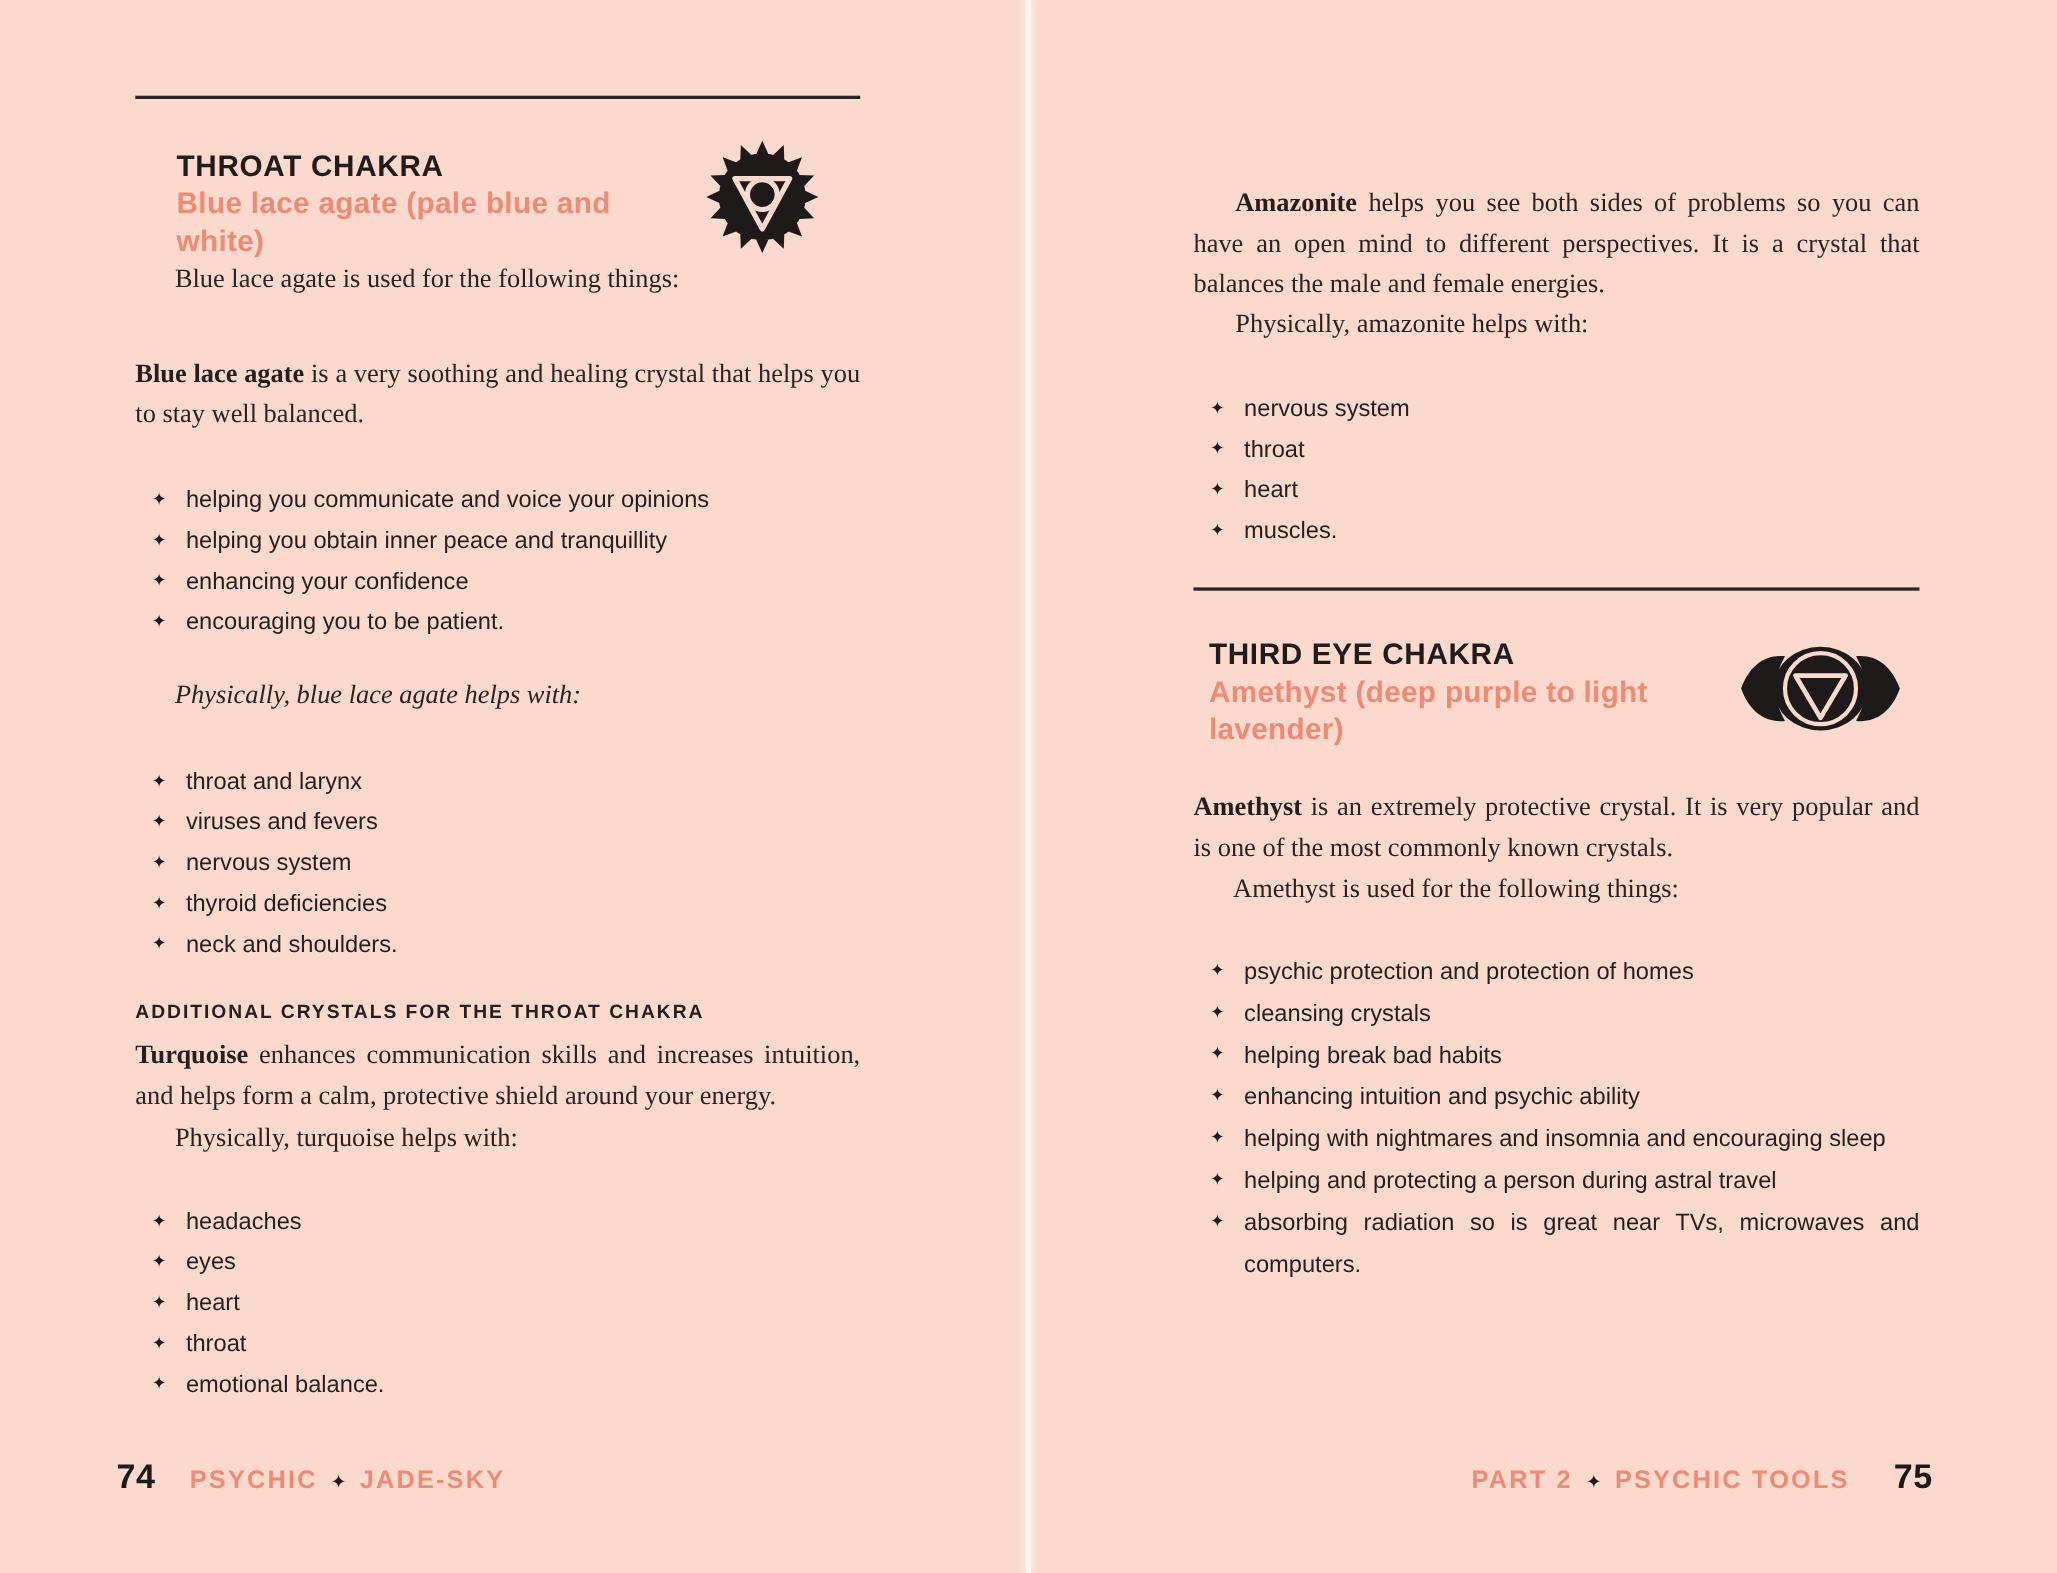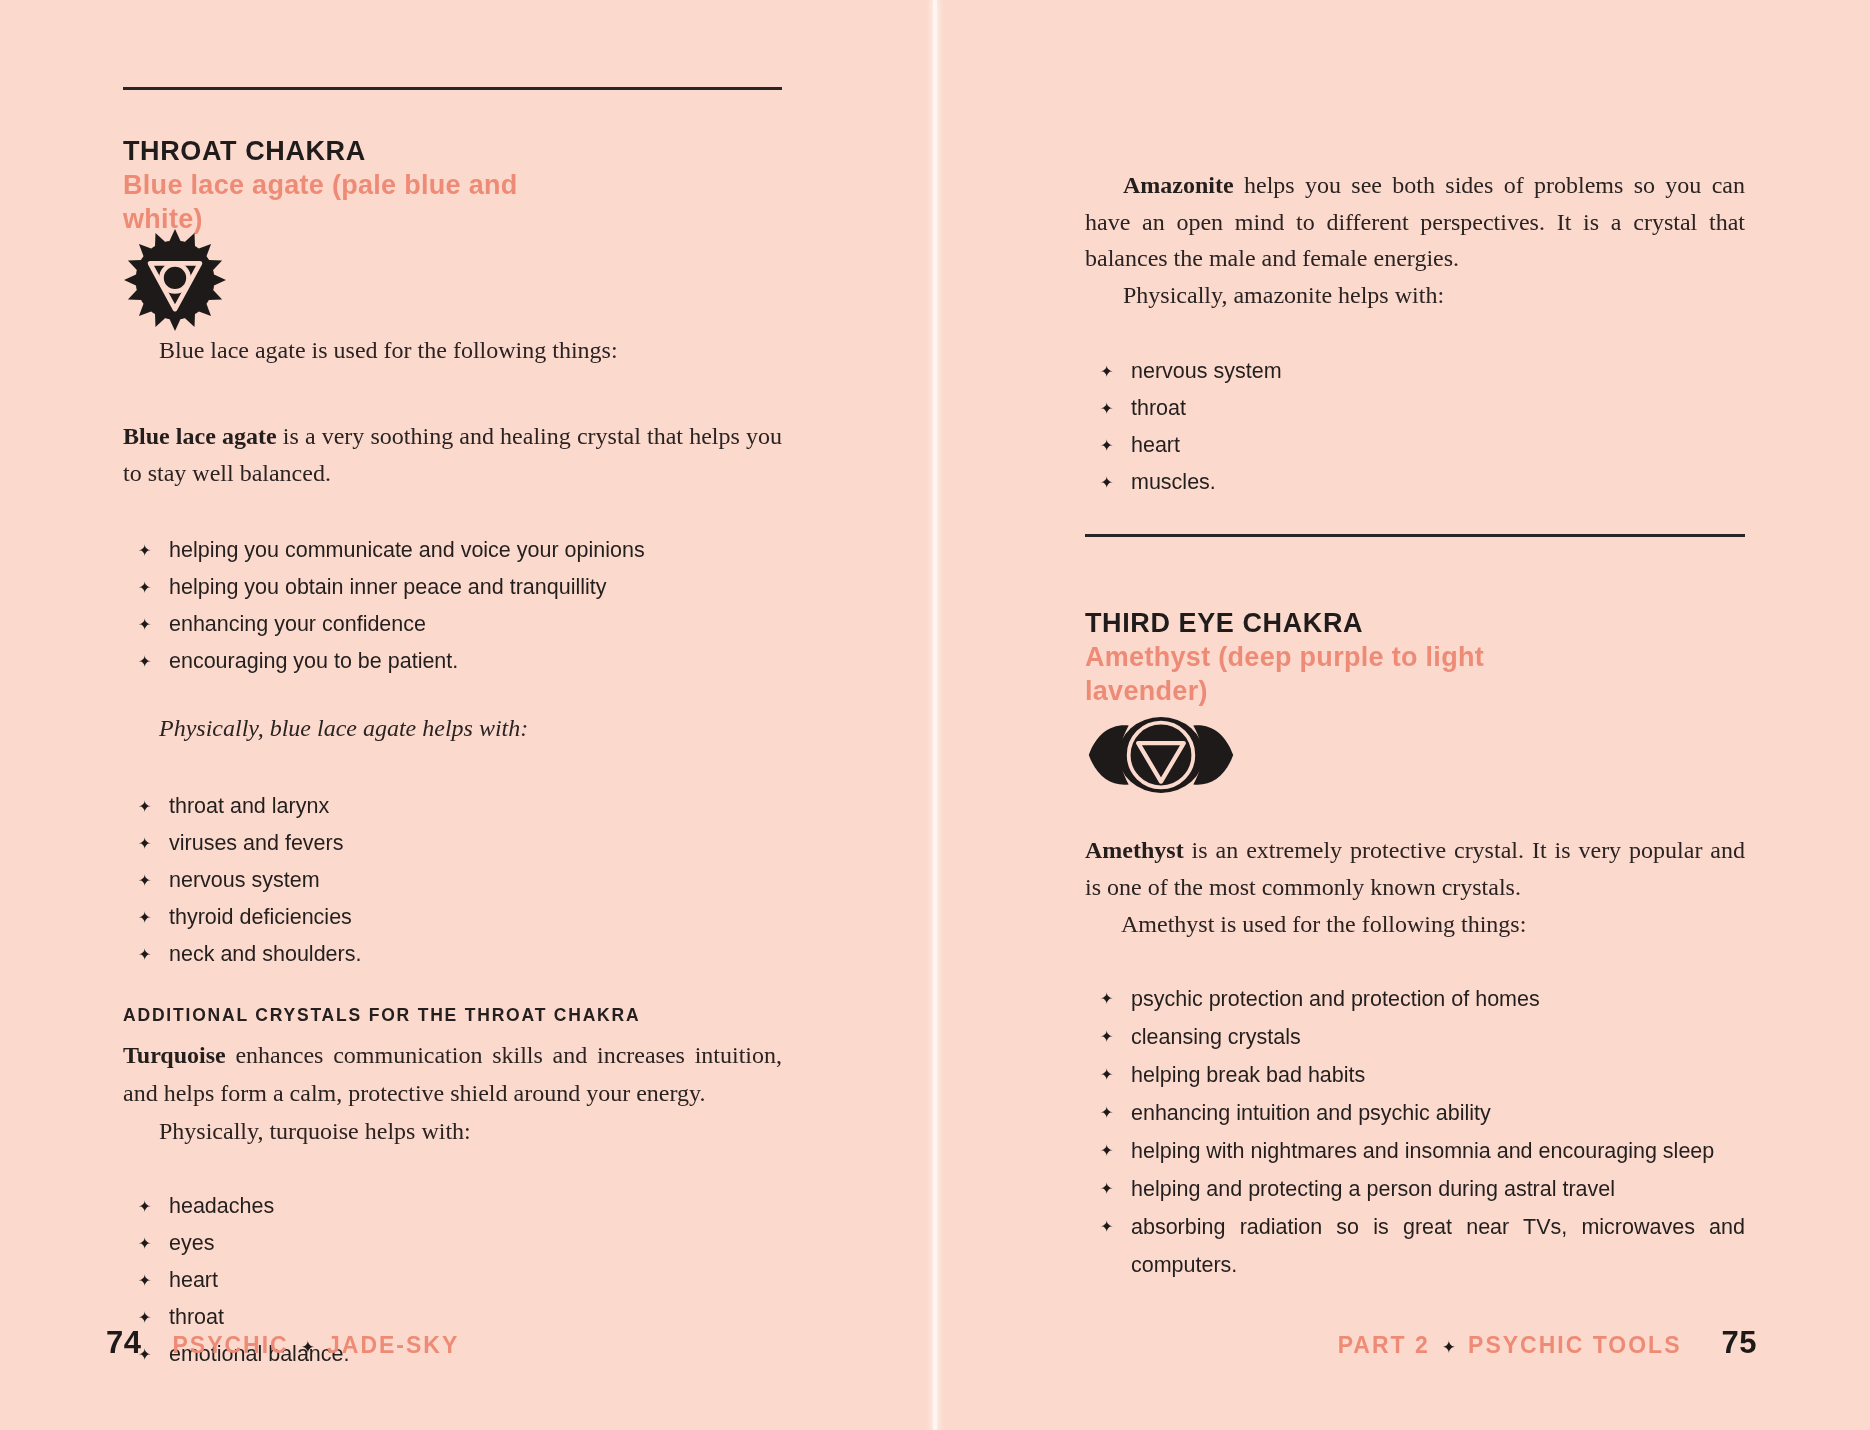"THROAT CHAKRA" .chakra-head { flex-direction: column -> none }
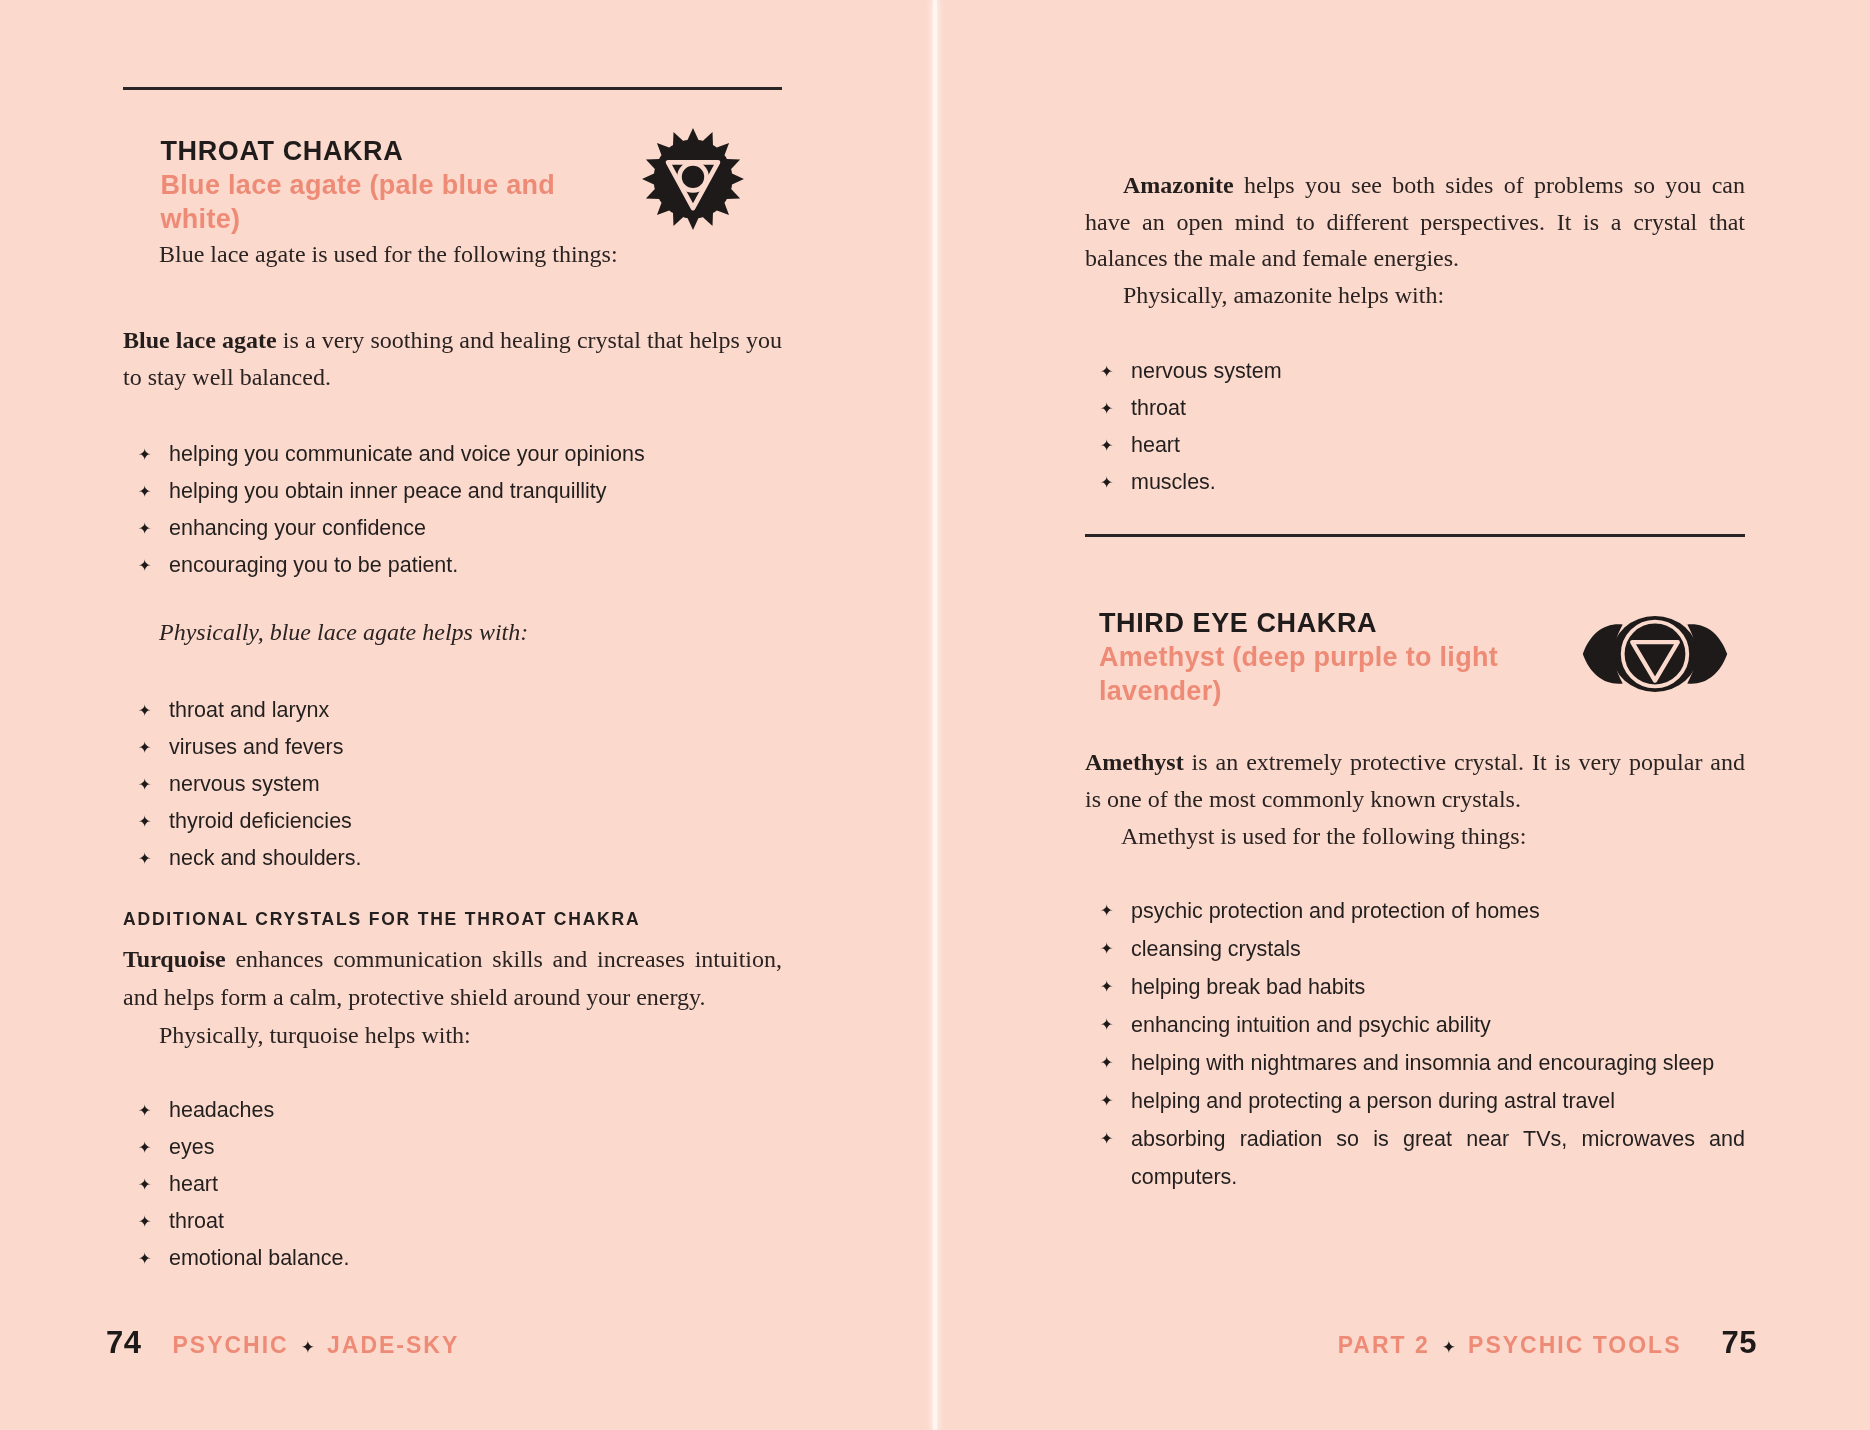"THIRD EYE CHAKRA" .chakra-head.right-head { margin-top: 70px -> 42px }
